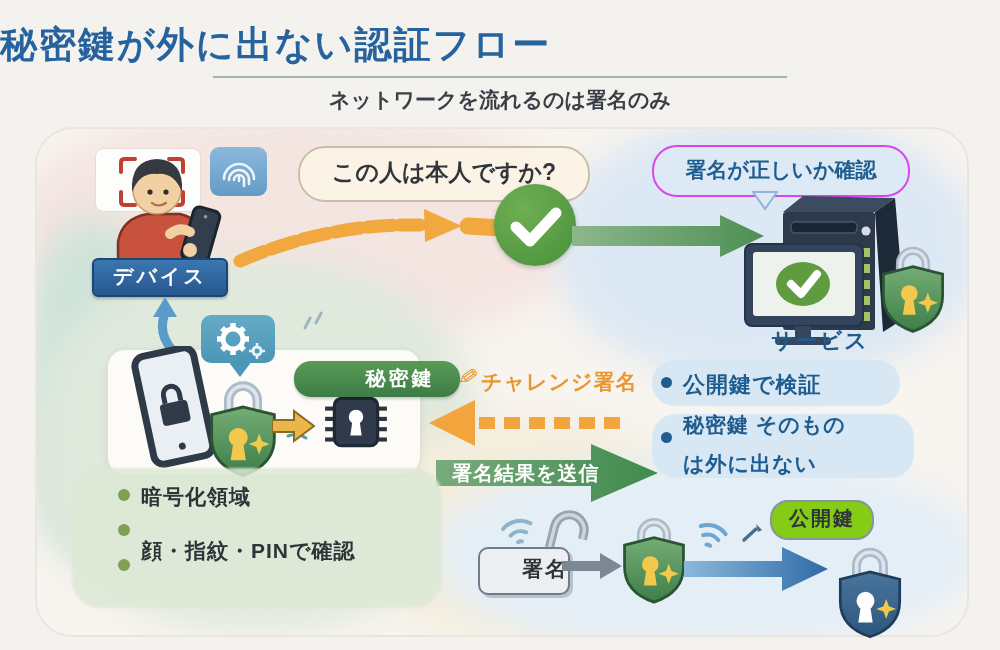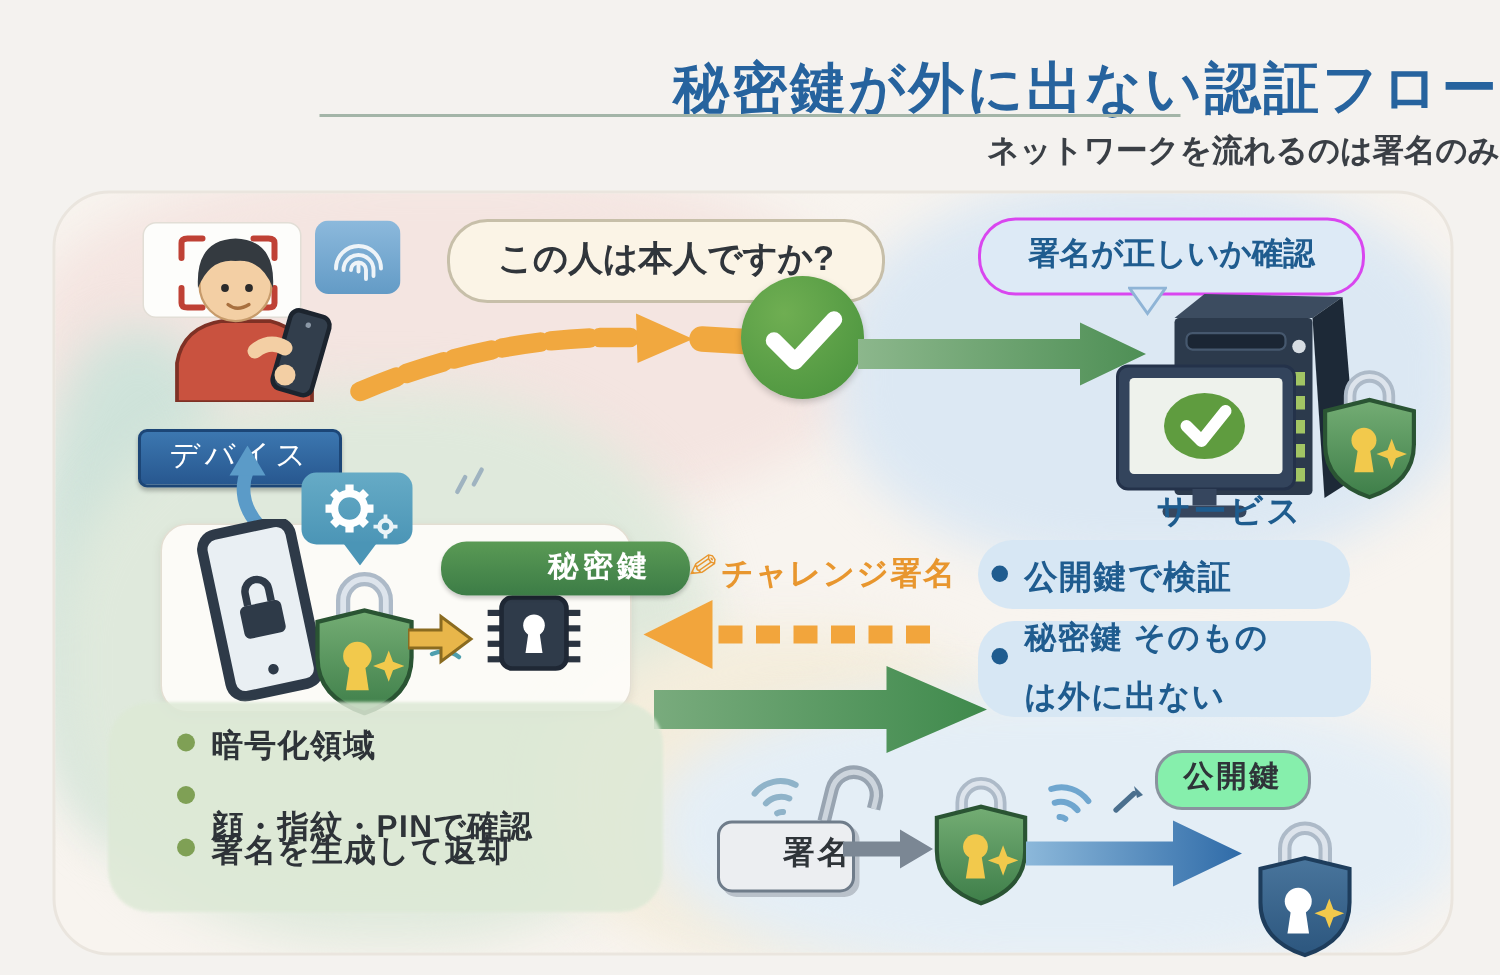"秘密鍵が外に出ない認証フロー" .title { margin-top: 14px -> none; text-align: right -> left }
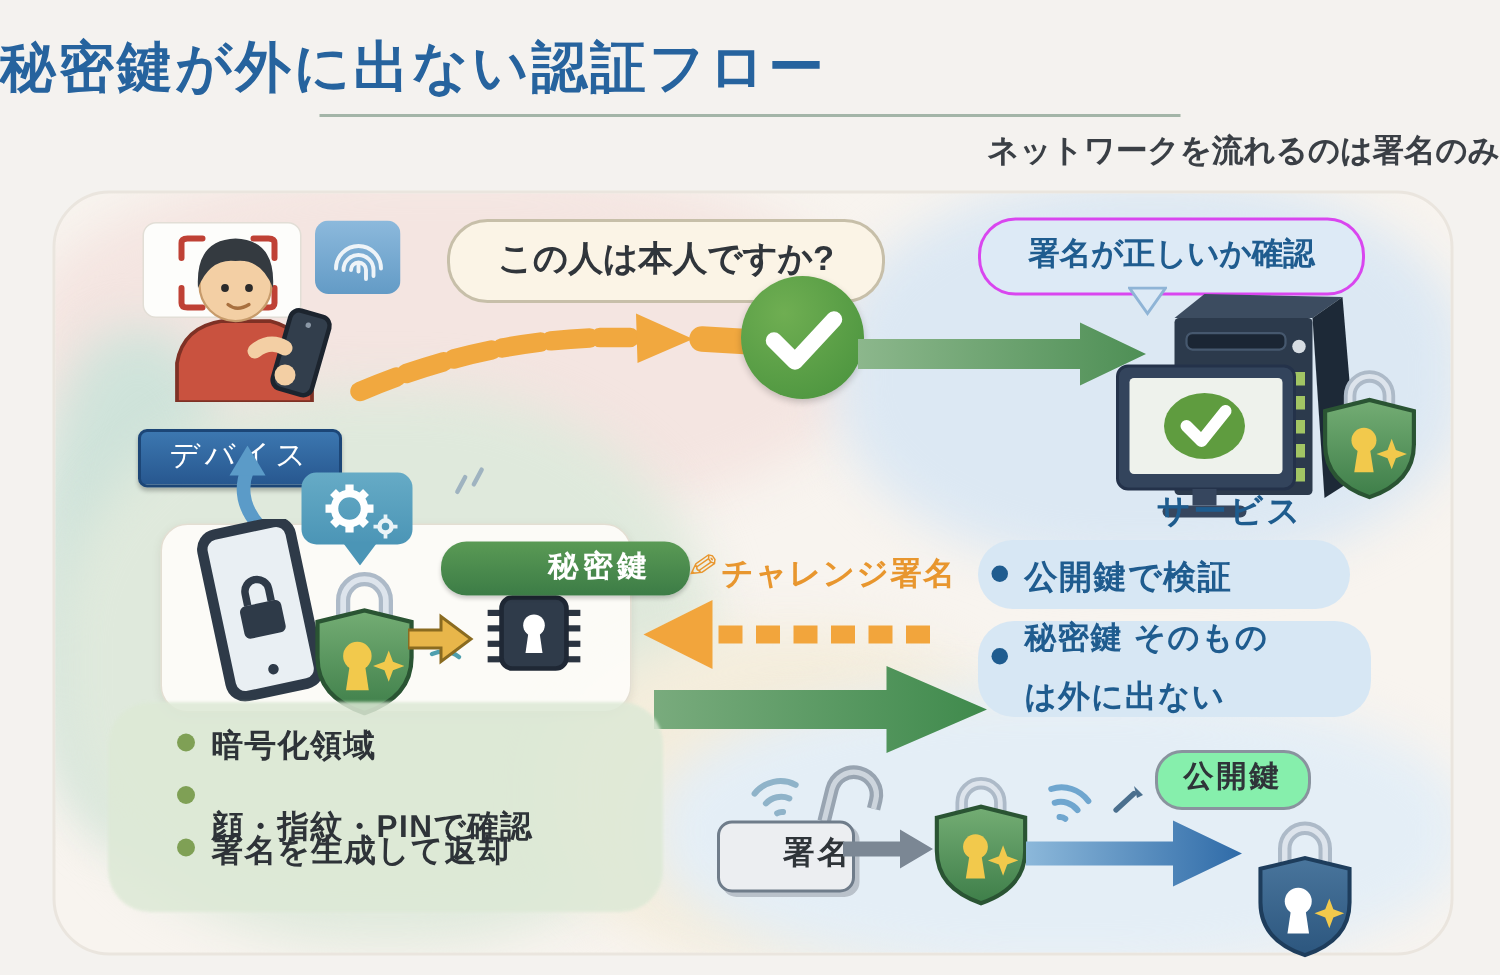"ネットワークを流れるのは署名のみ" .subtitle { text-align: right -> center }
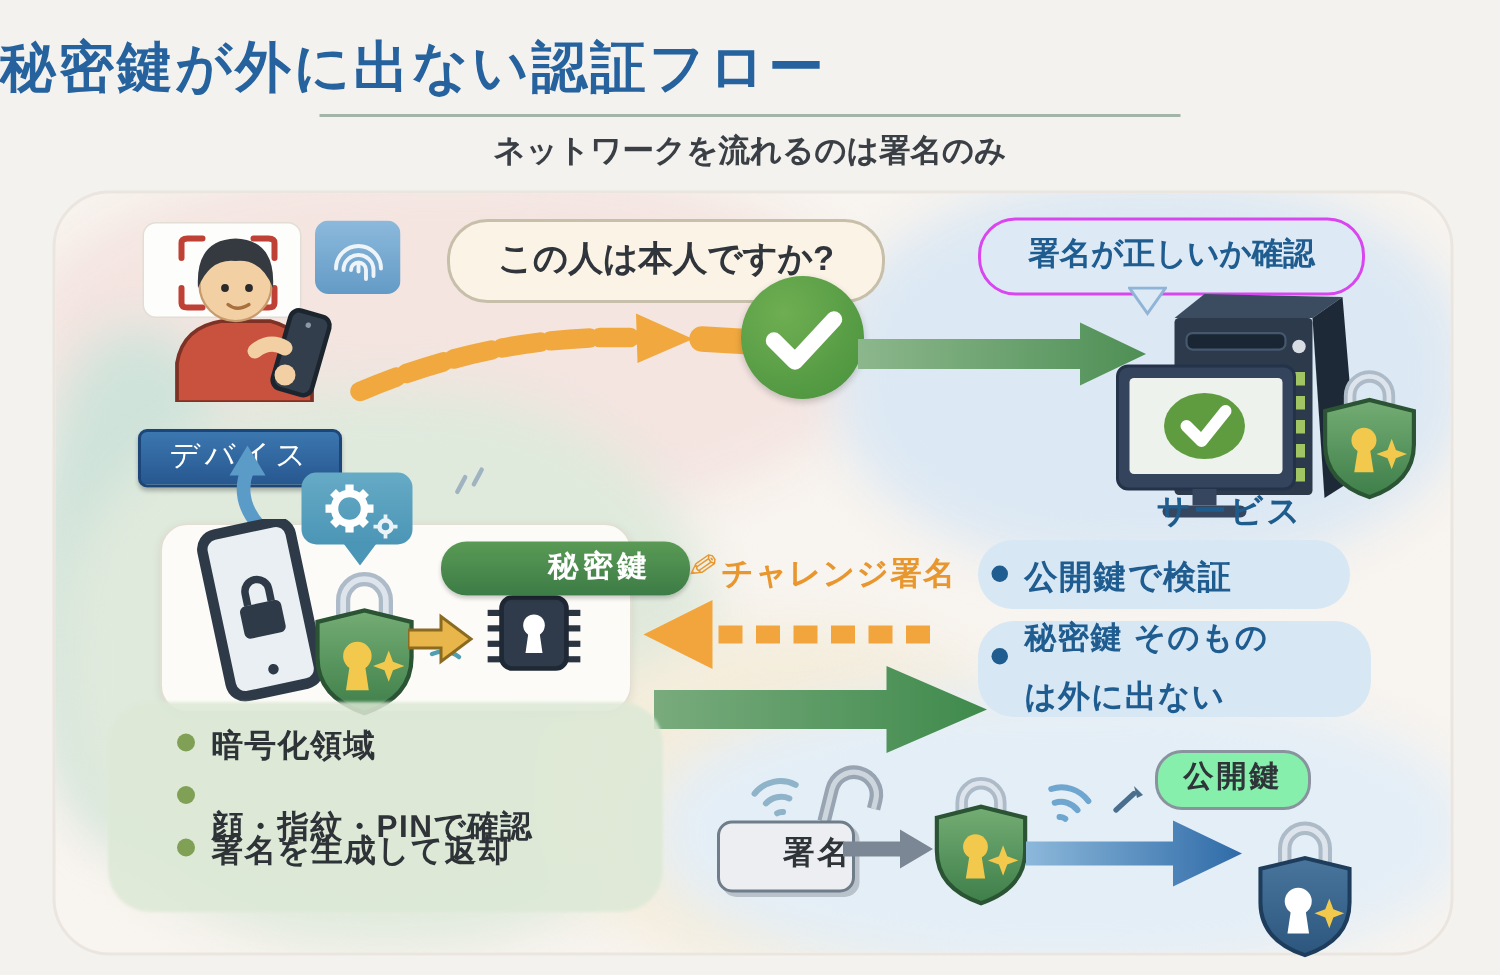"デバイス" .device-label { font-weight: 400 -> 700; margin-top: 28px -> none }
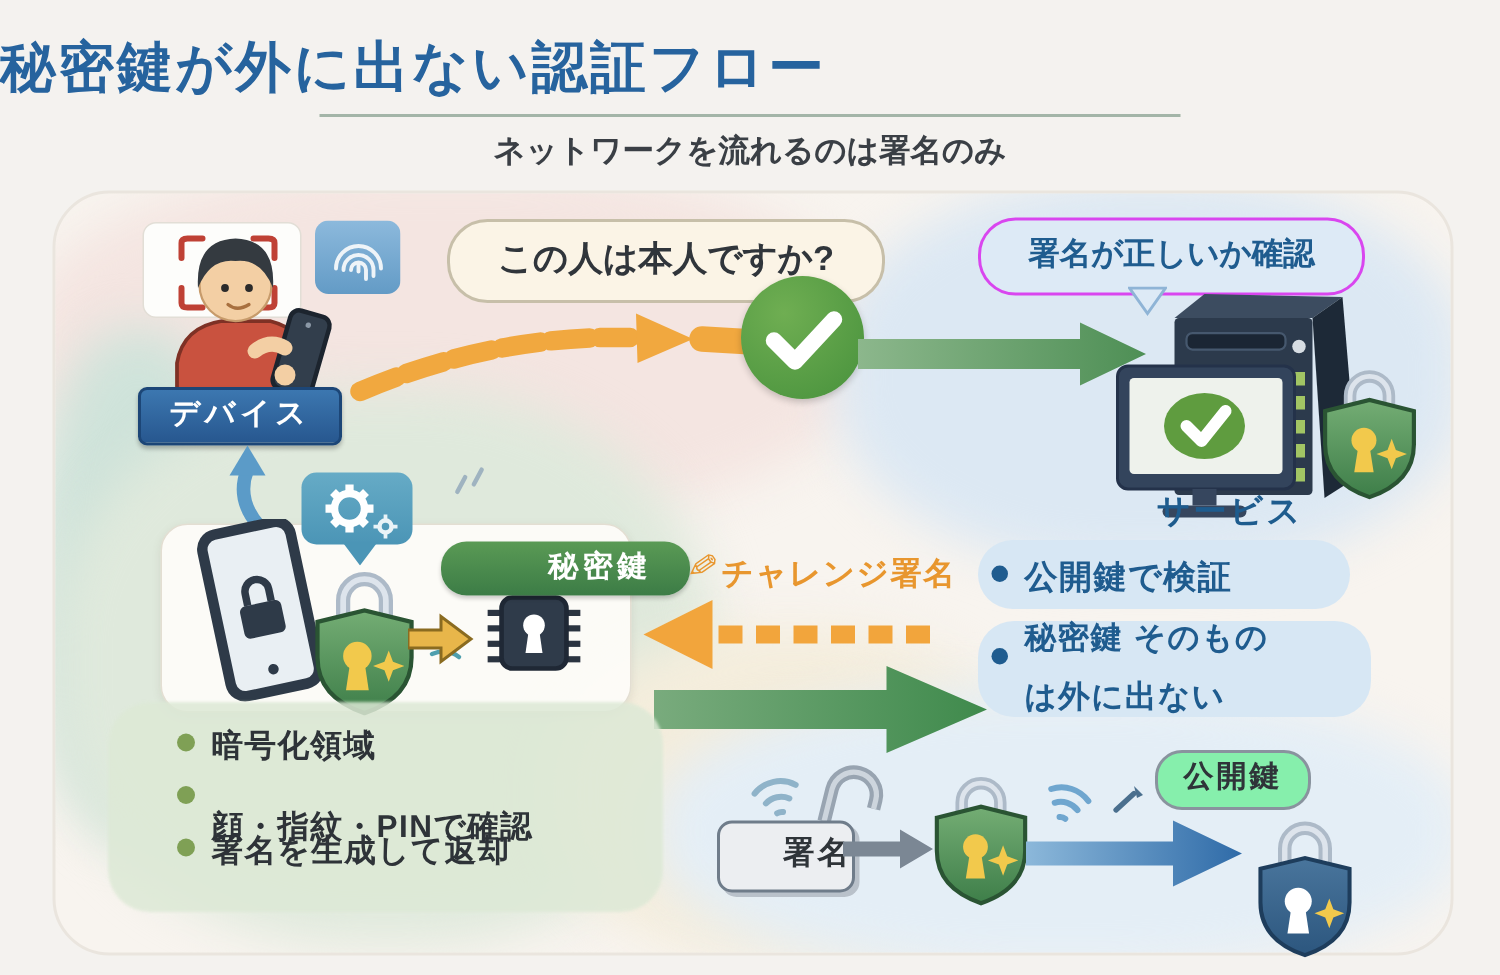"署名結果を送信" div.abs { html: none -> <div>署名結果を送信</div> }
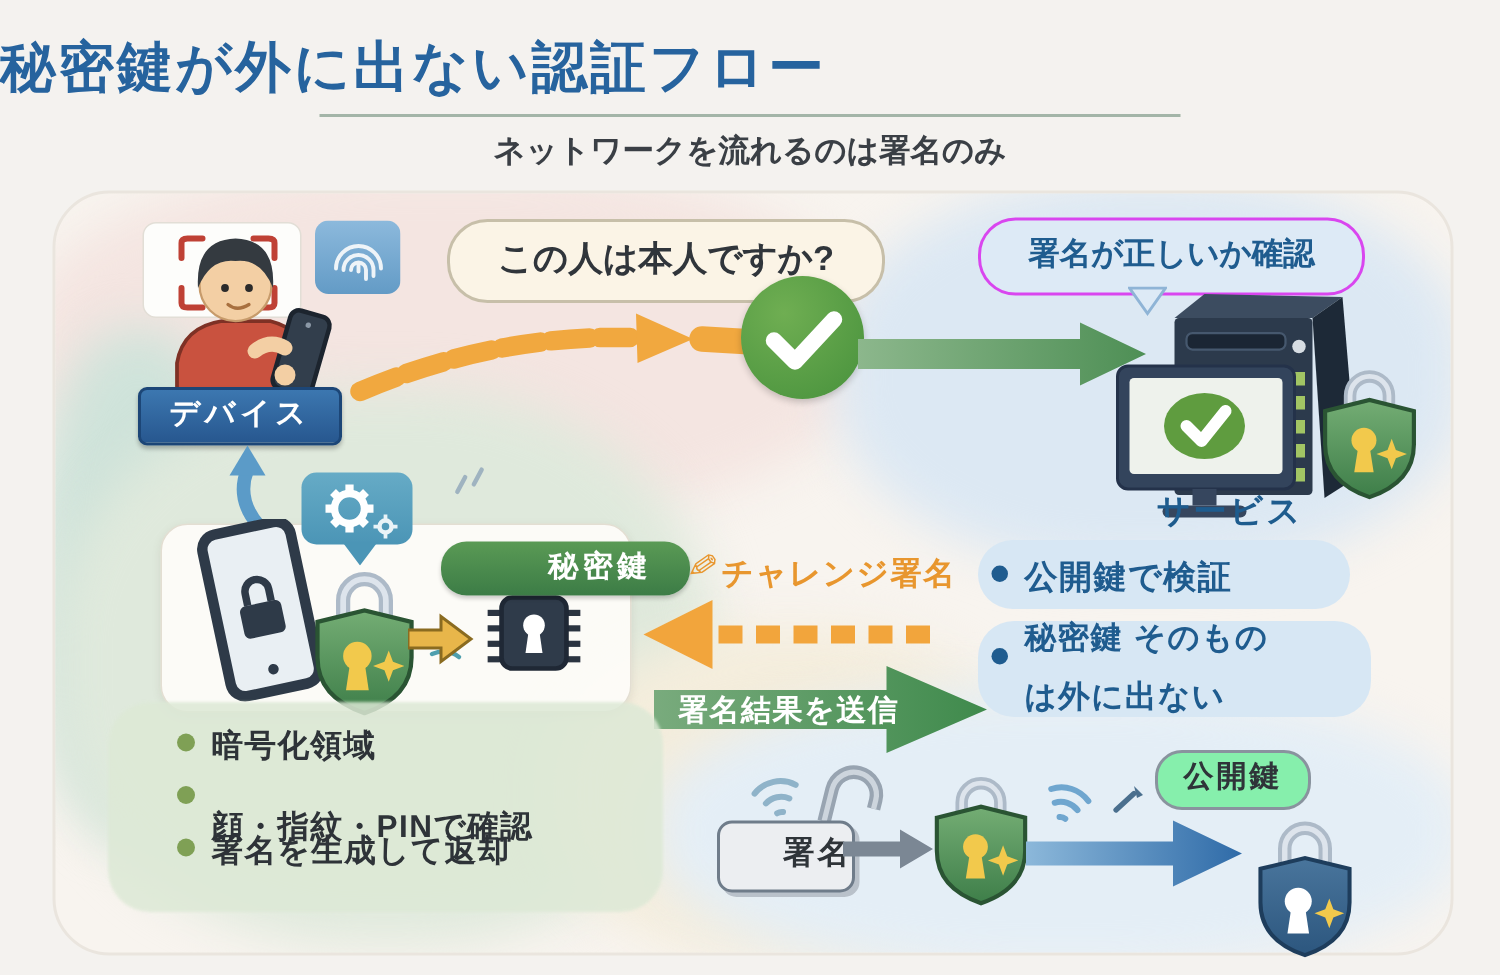"公開鍵" .pk-pill { background: #86efac -> #84cc16 }
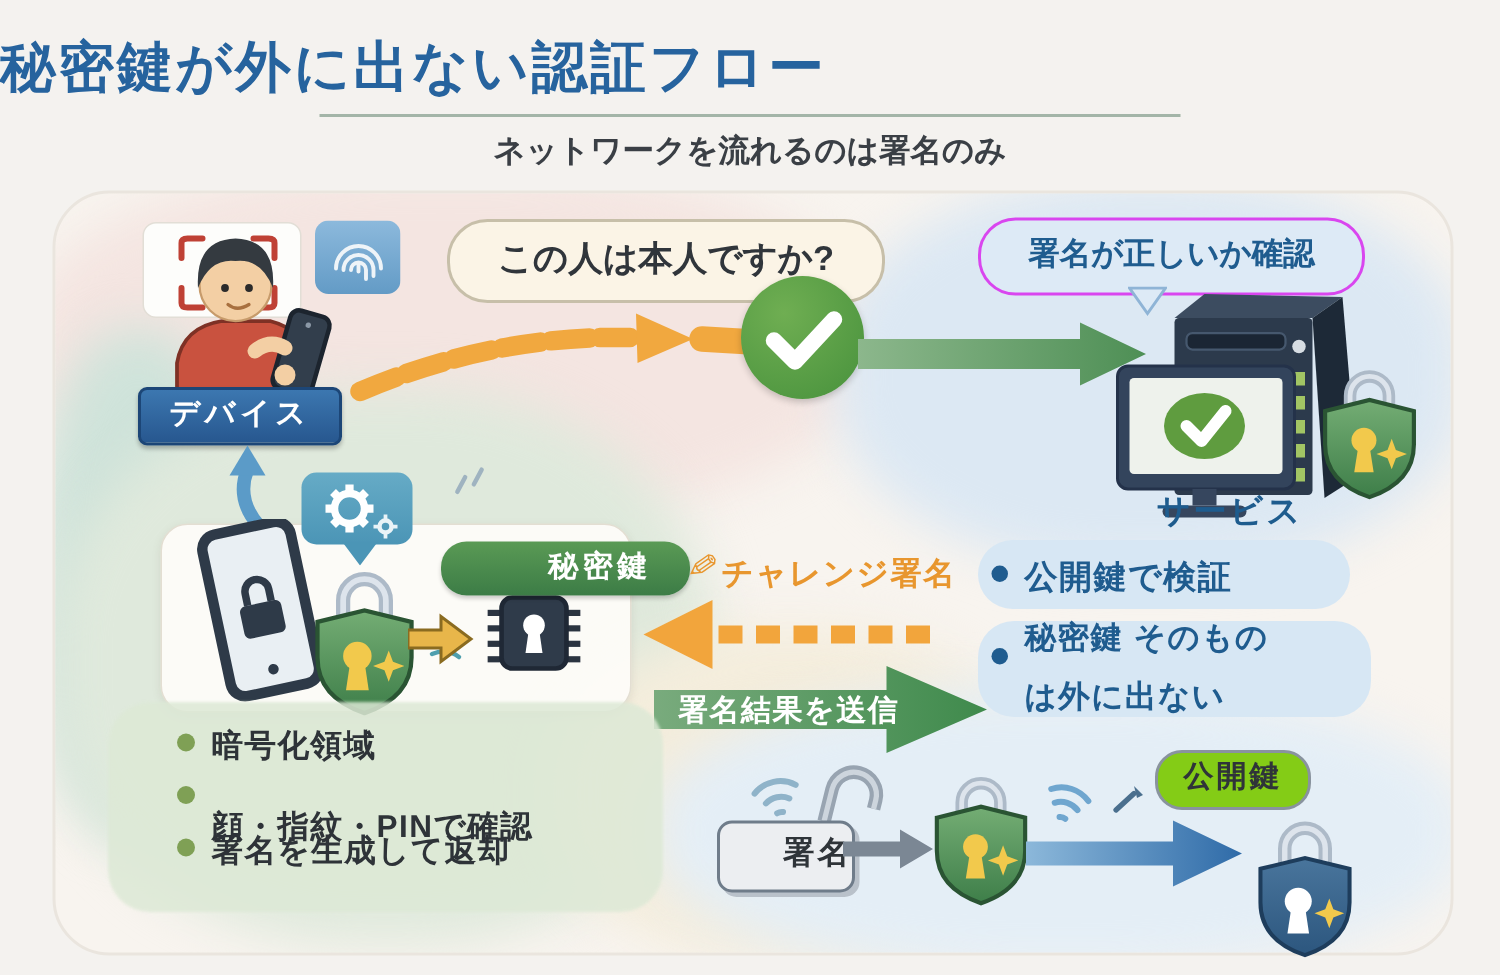"署名を生成して返却" div.abs { html: <div>署名を生成して返却</div> -> none }
